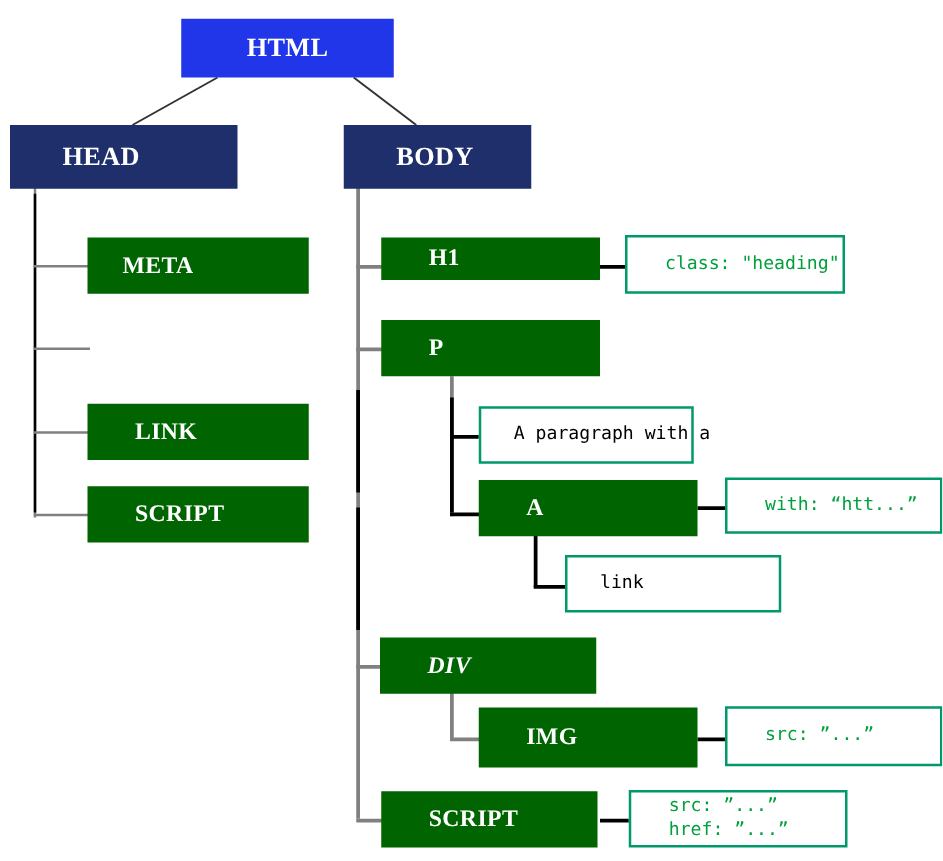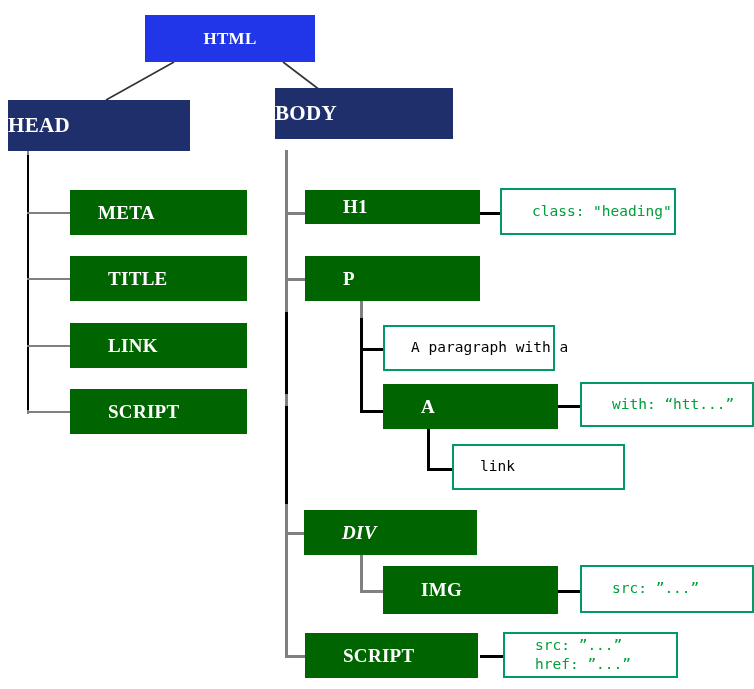"HTML" .node.root { font-size: 17px -> 21px }
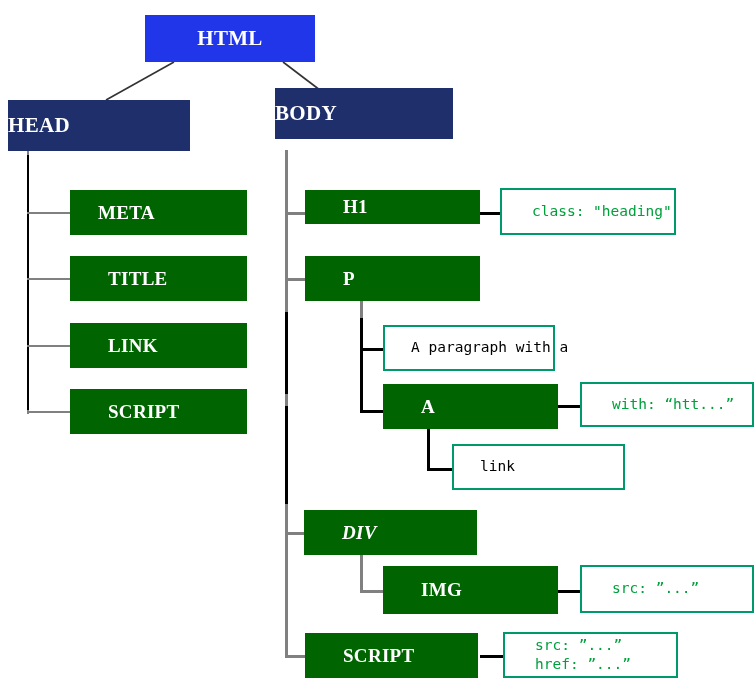"HEAD" .node.section { padding-left: none -> 42px }
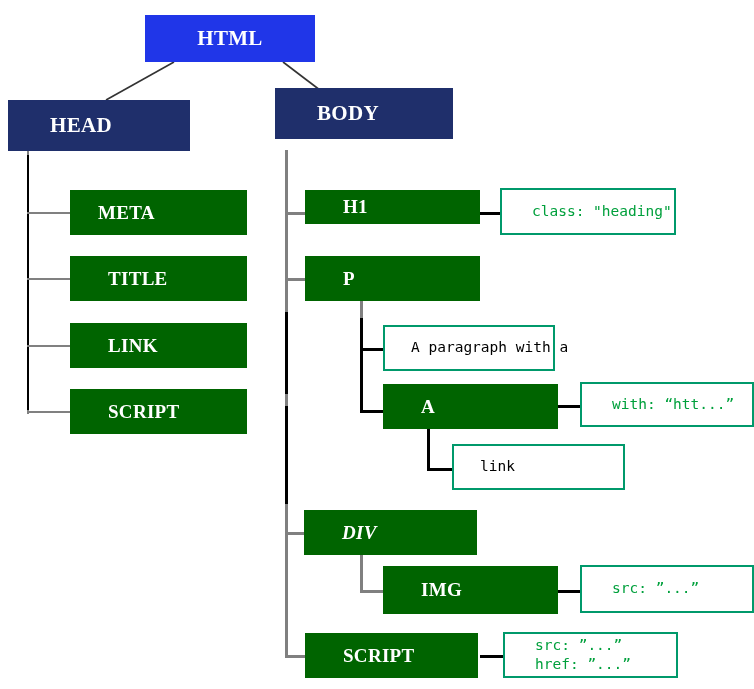"BODY" div.node { top: 88px -> 100px; width: 178px -> 150px }
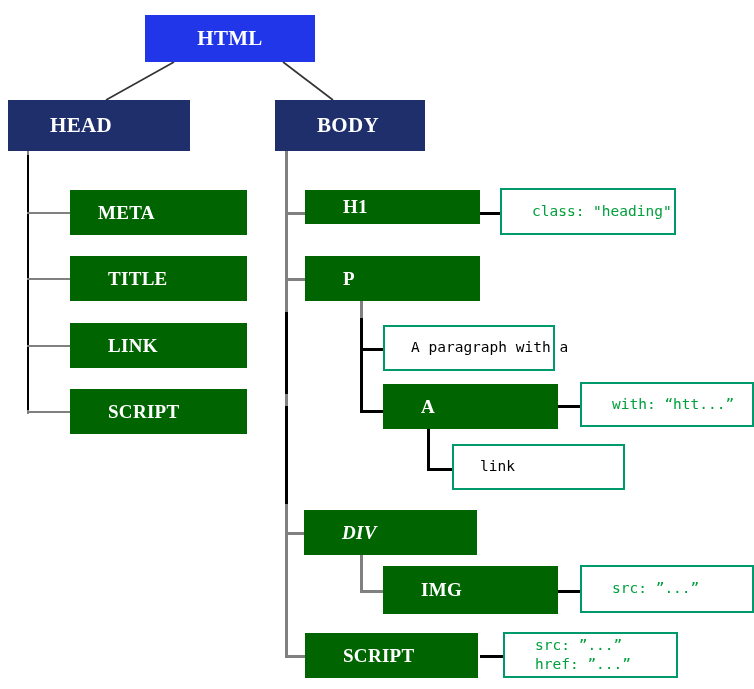"TITLE" div.node { html: <div> <span>TITLE</span> </div> -> none }
